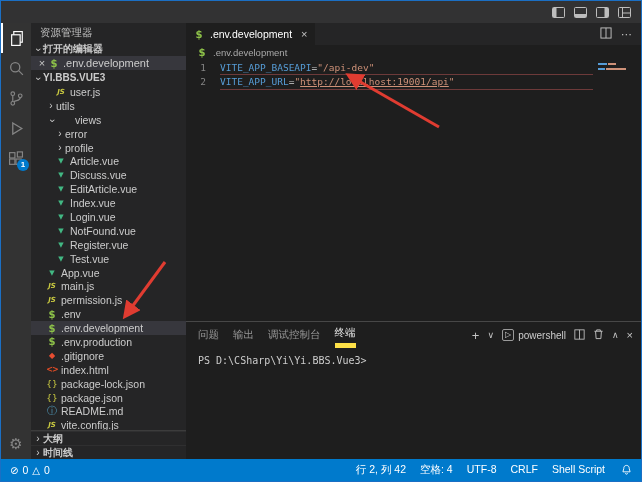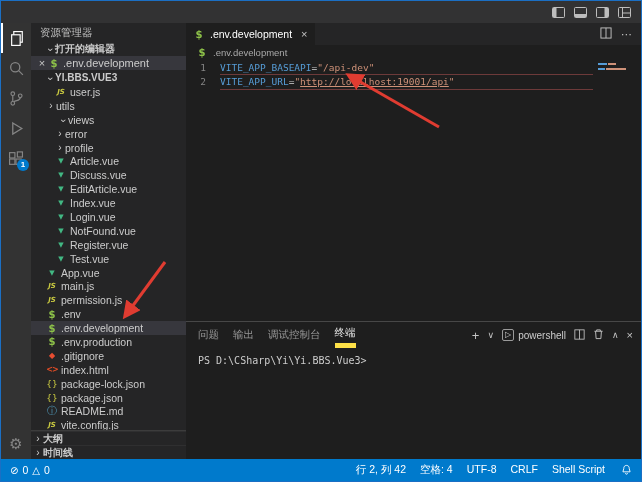"打开的编辑器" .section-header { padding-left: 14px -> 2px }
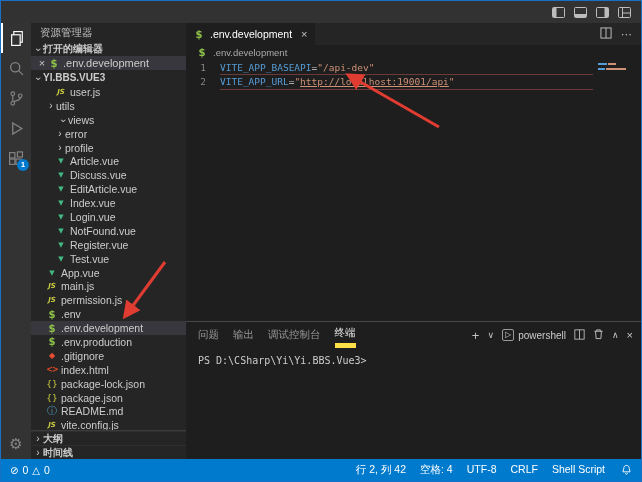"views" div.tree-row { gap: none -> 18px; padding-left: 27px -> 16px }
